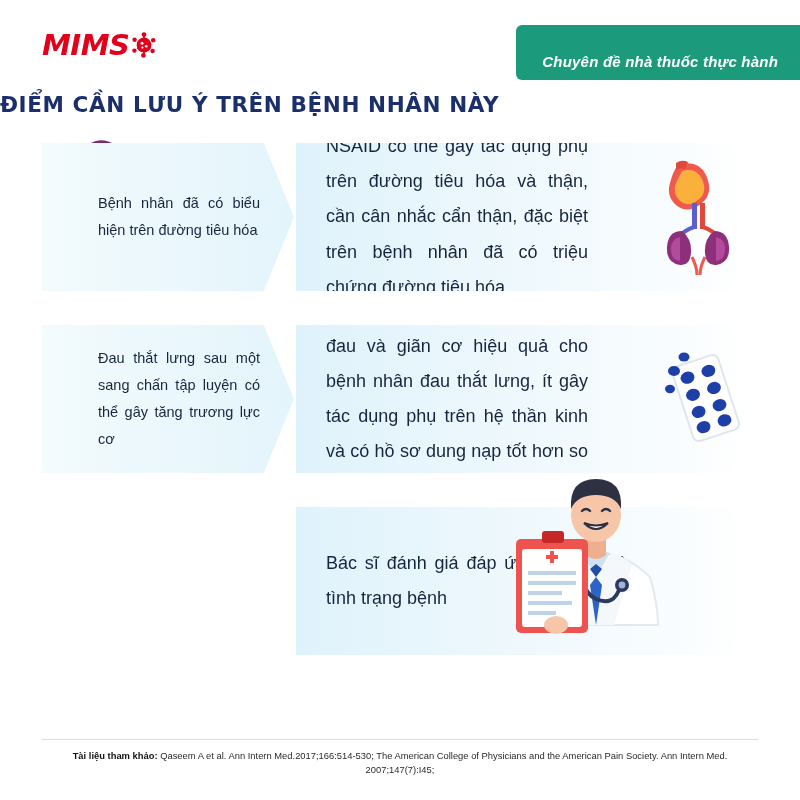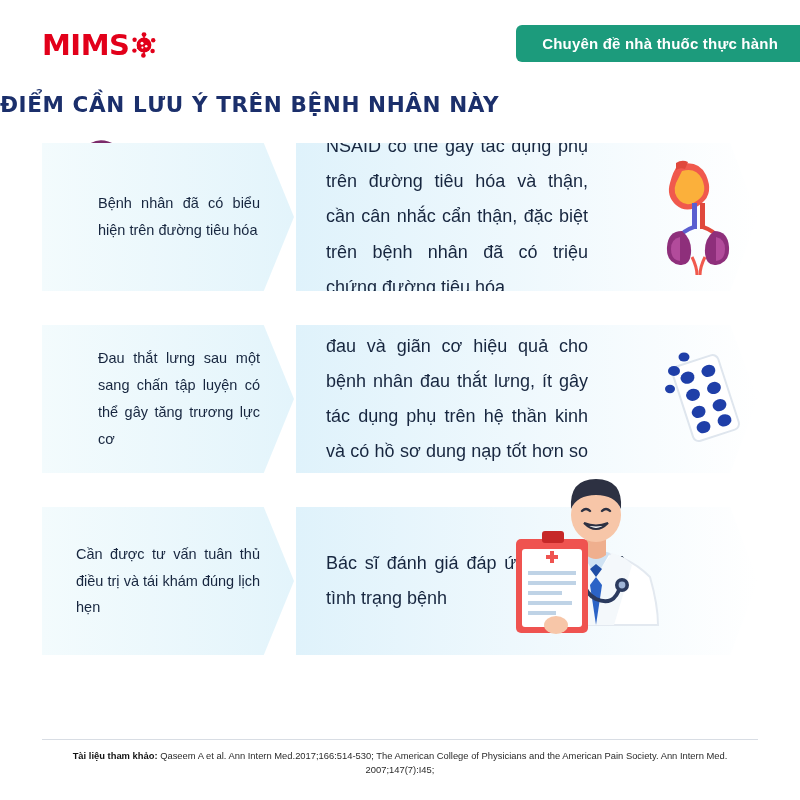"MIMS" .logo-wrap { font-style: none -> italic }
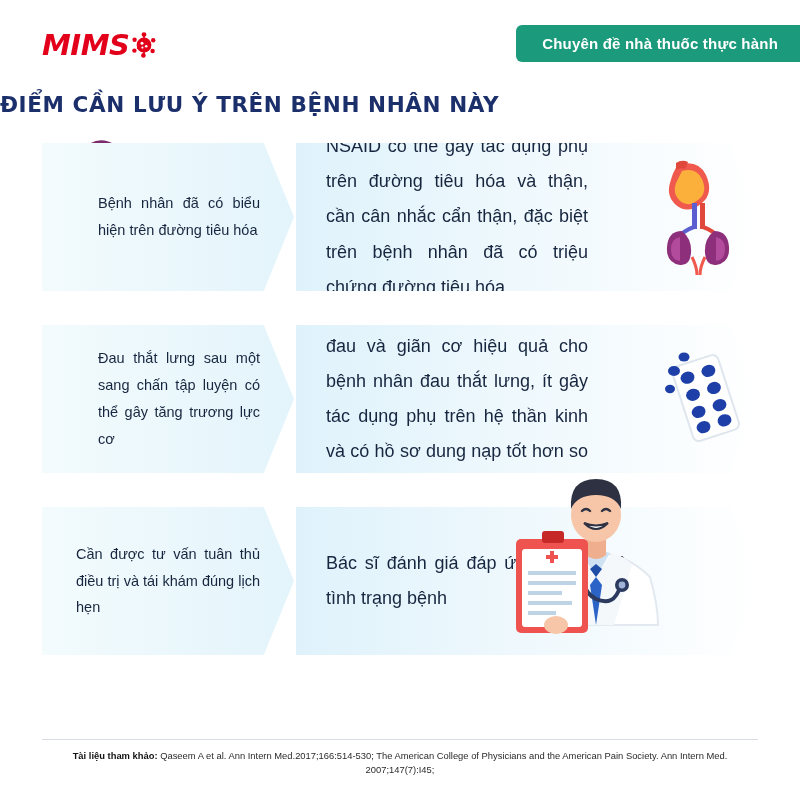"Chuyên đề nhà thuốc thực" .ribbon { font-style: none -> italic; padding: 10px 22px 10px 26px -> 28px 22px 10px 26px }
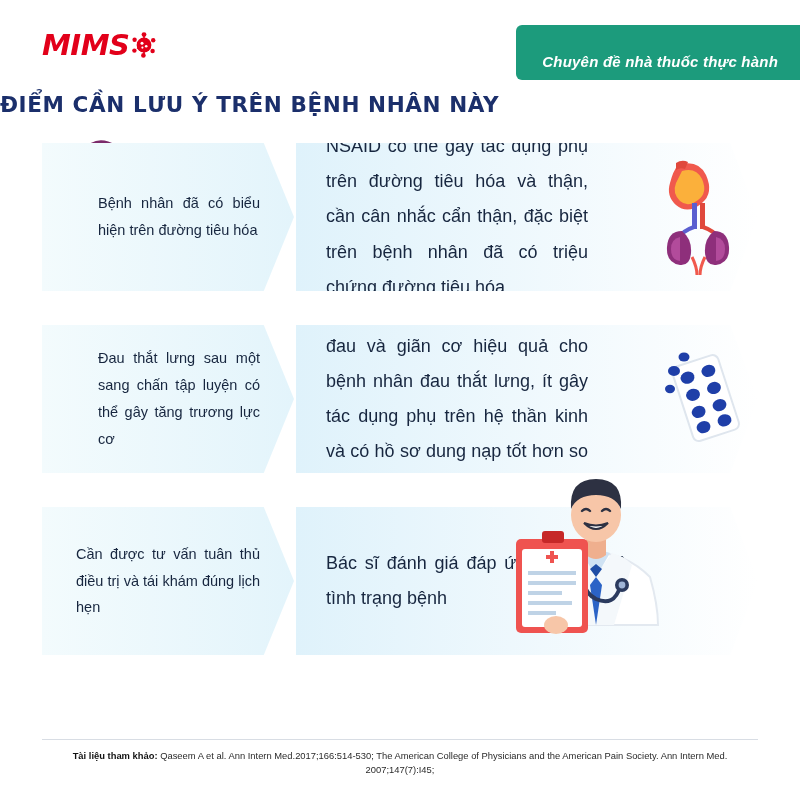"Cần được tư vấn tuân" div.chev-left { html: <div> <div>Cần được tư vấn tuân thủ điều trị và tái khám đúng lịch hẹn</div> </div> -> none }
